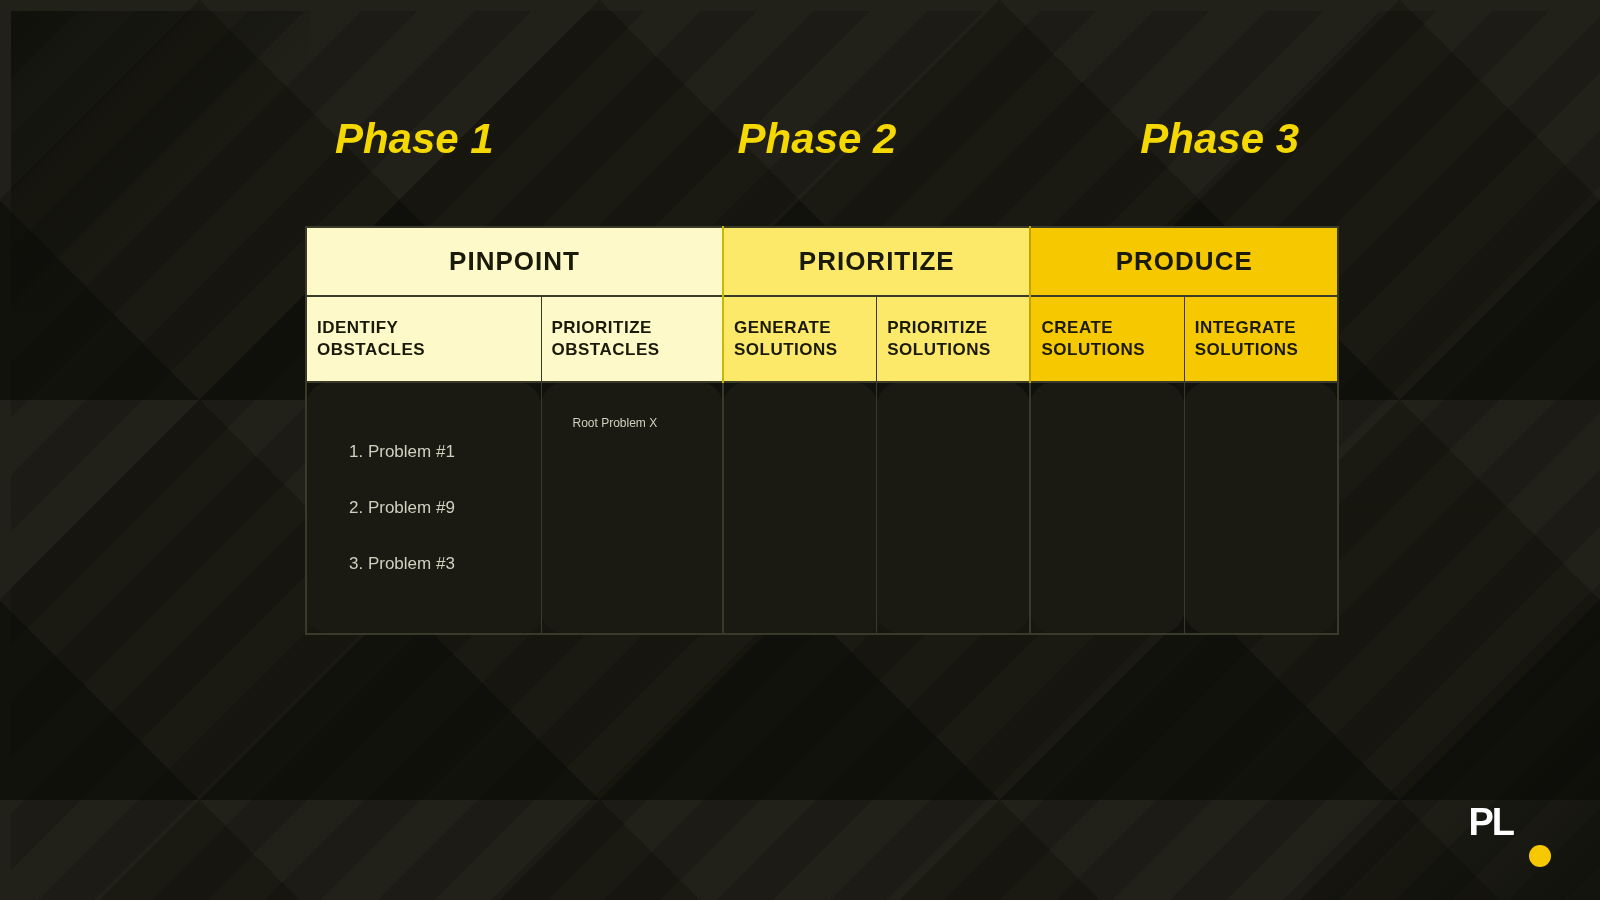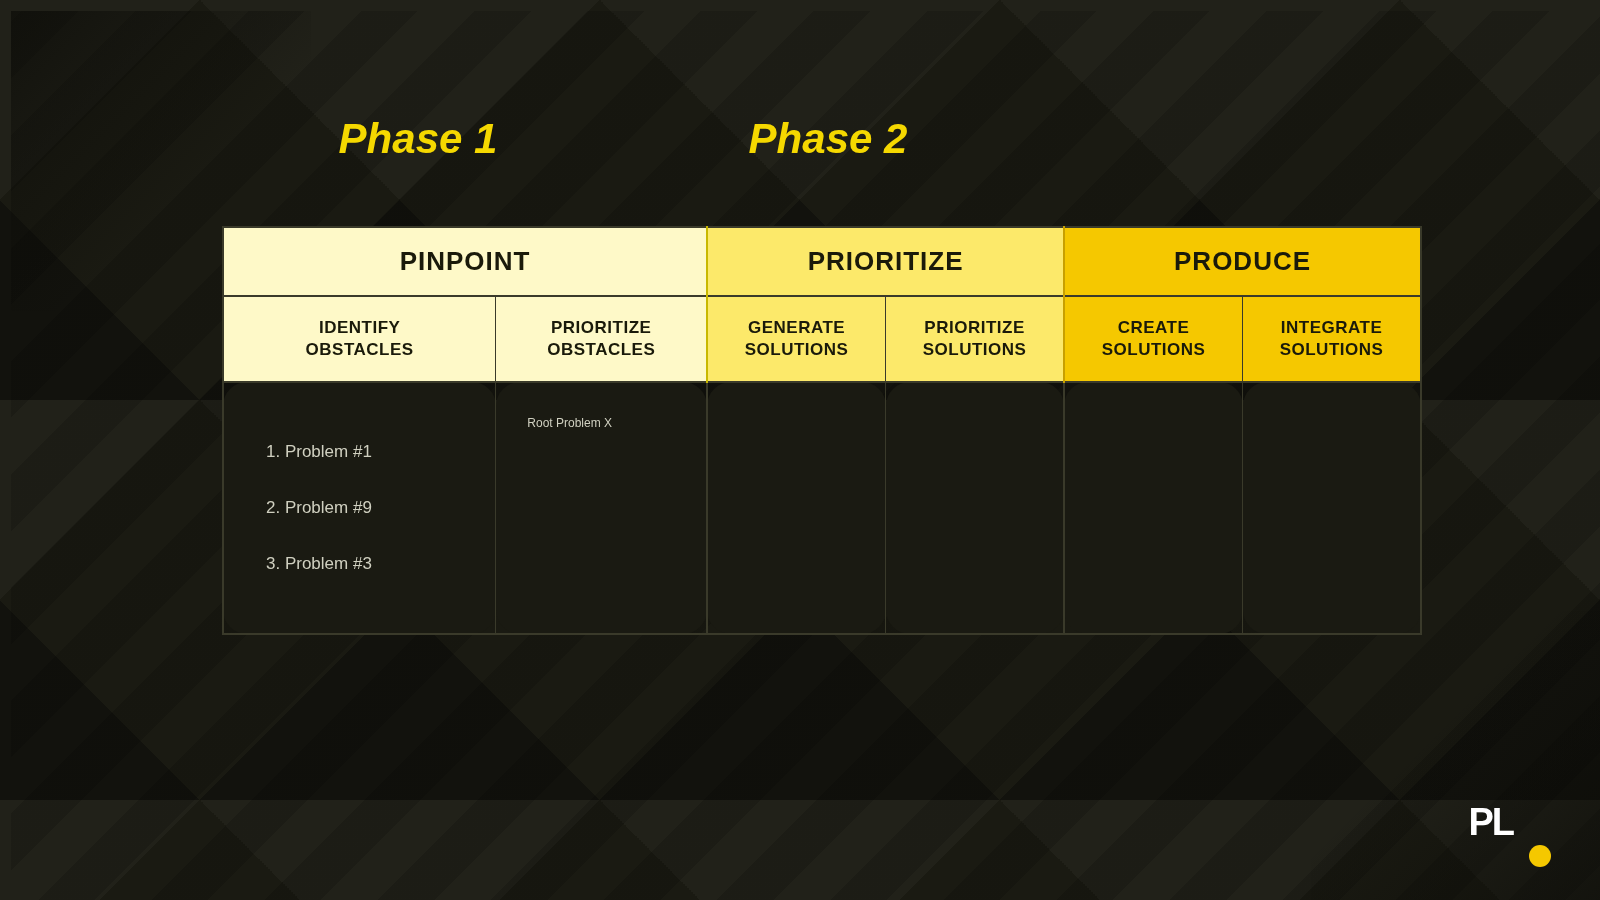"Phase 3" div.phase-header { html: none -> <div> <span>Phase 3</span> </div> }
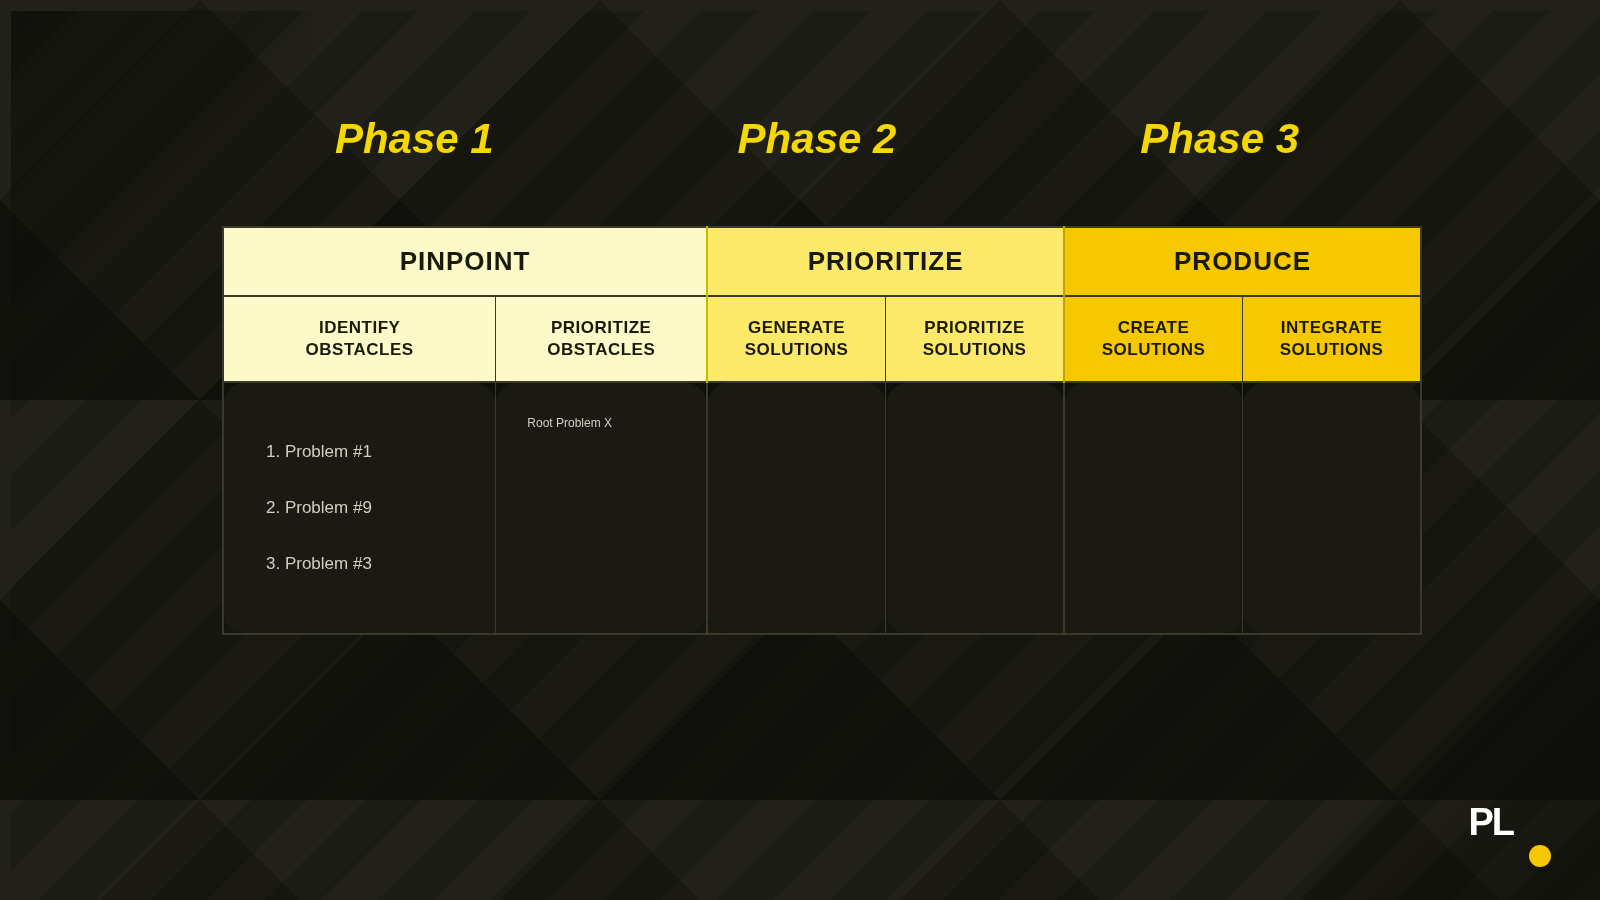"PINPOINT" .framework-table { width: 1200px -> 1034px }
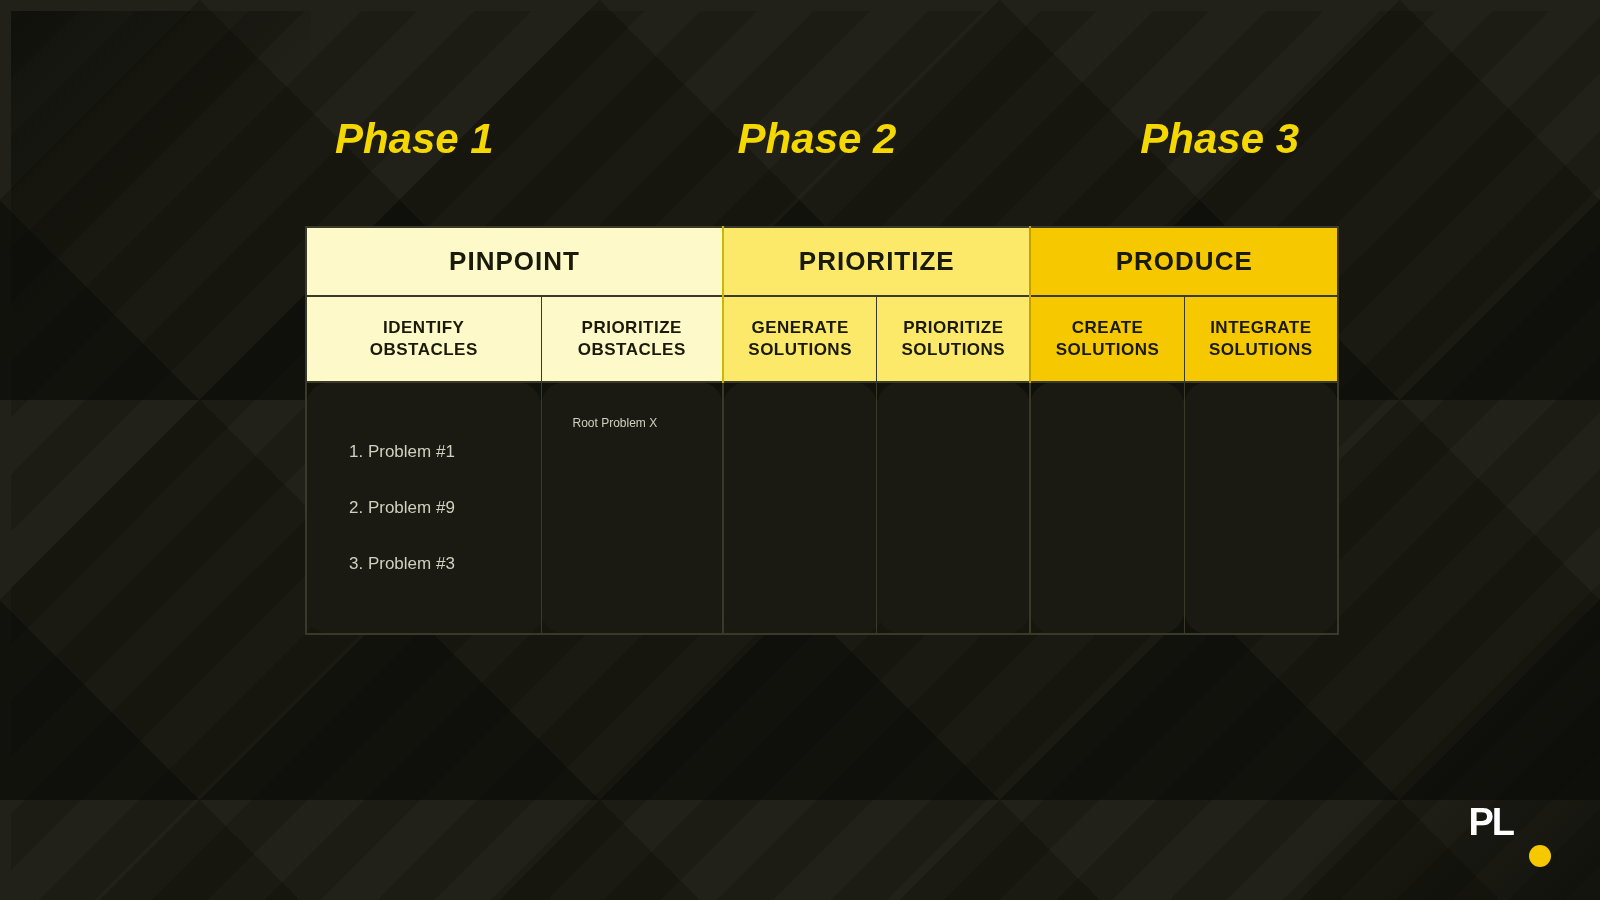"IDENTIFY" .sub-header-row td { text-align: center -> left }
